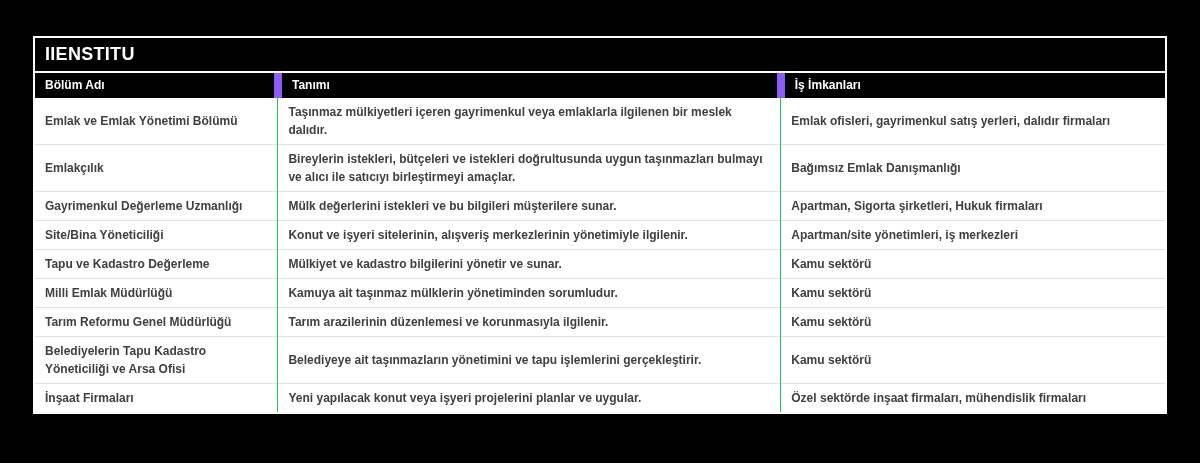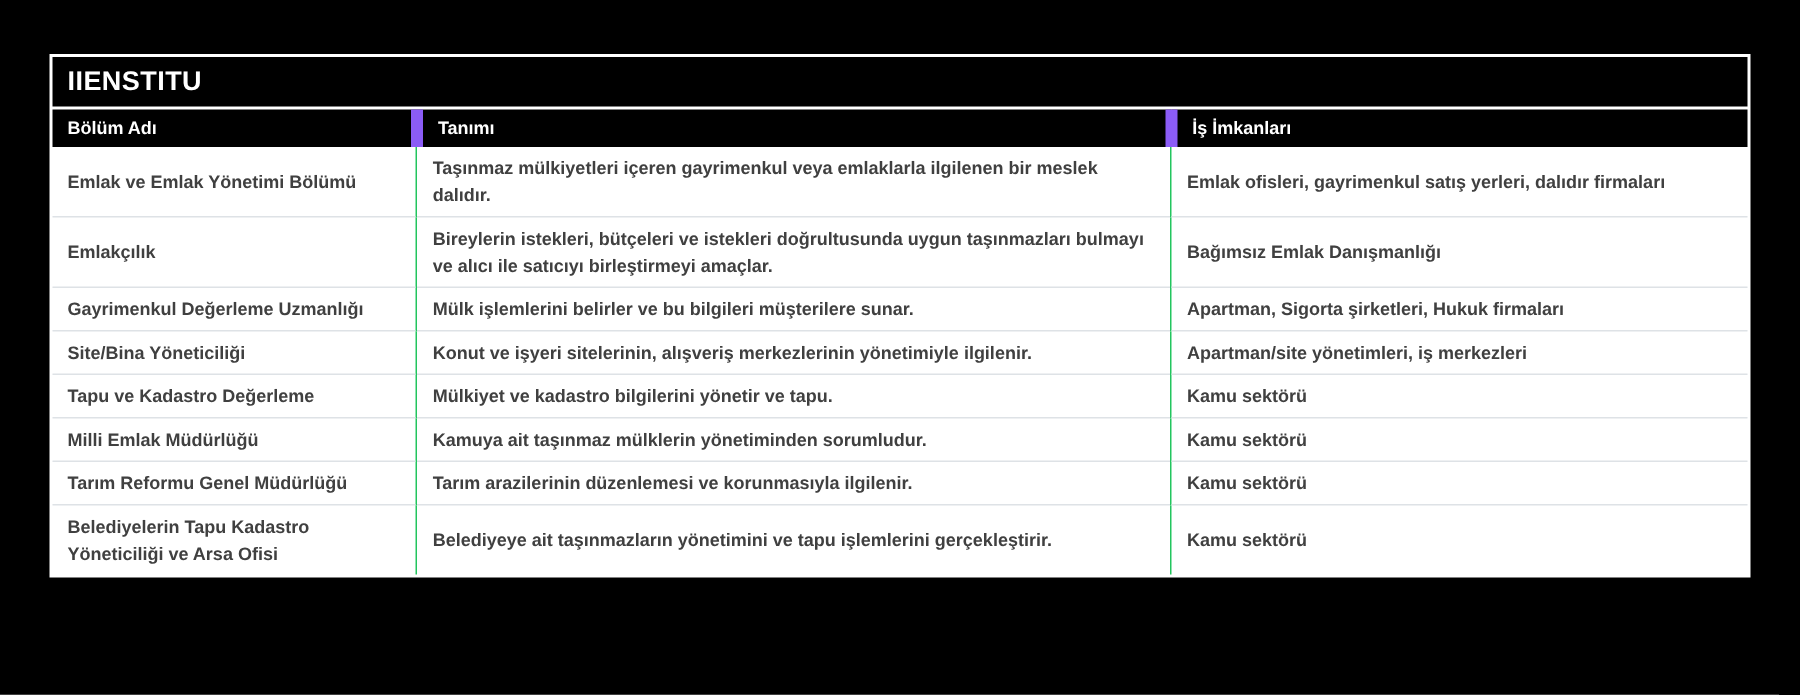"Mülk işlemlerini belirler ve bu" td { text: işlemlerini belirler -> değerlerini istekleri }
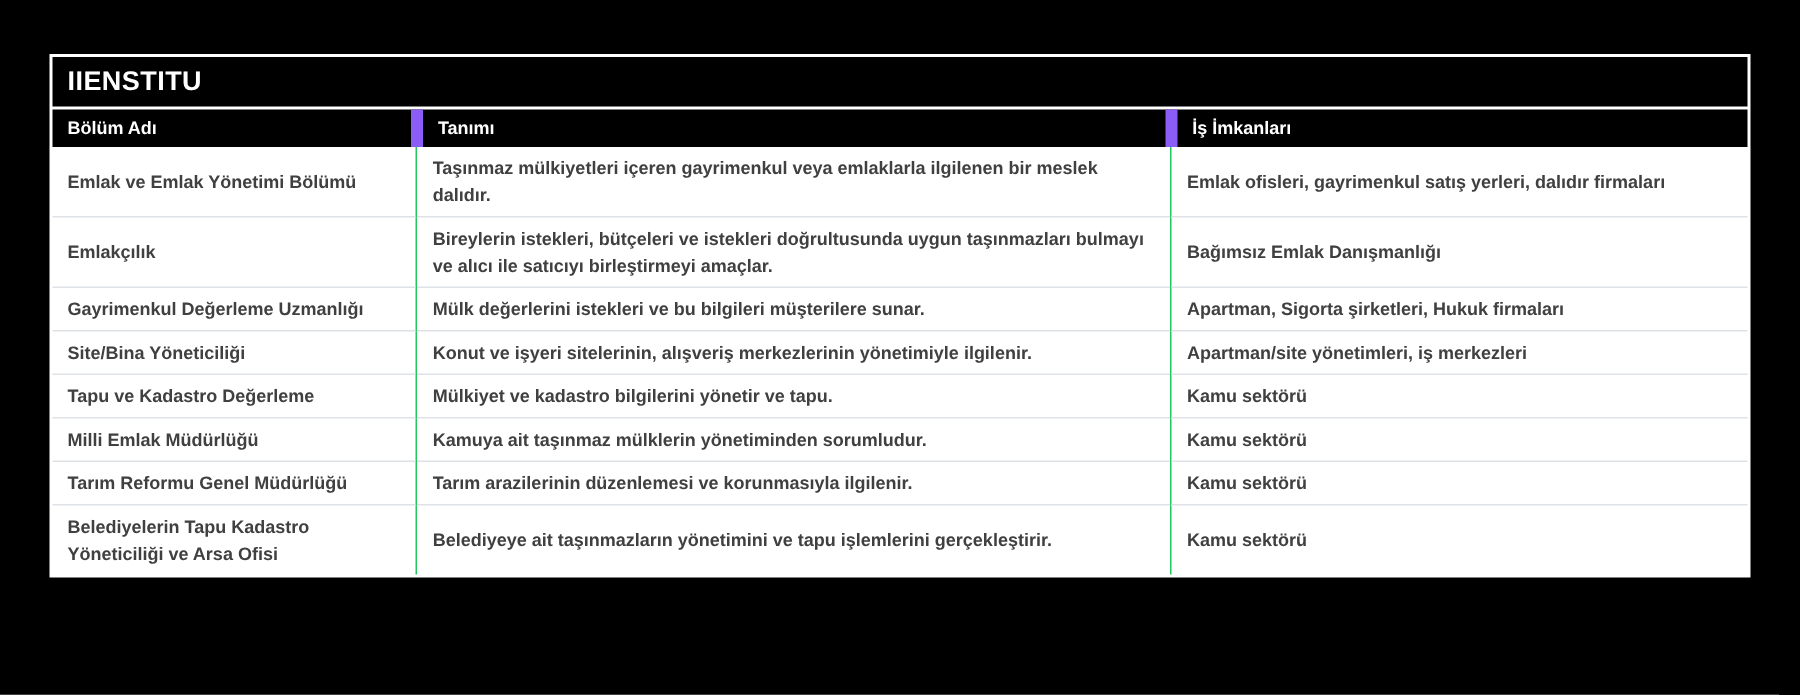"Mülkiyet ve kadastro bilgilerini yönetir" td { text: tapu -> sunar }
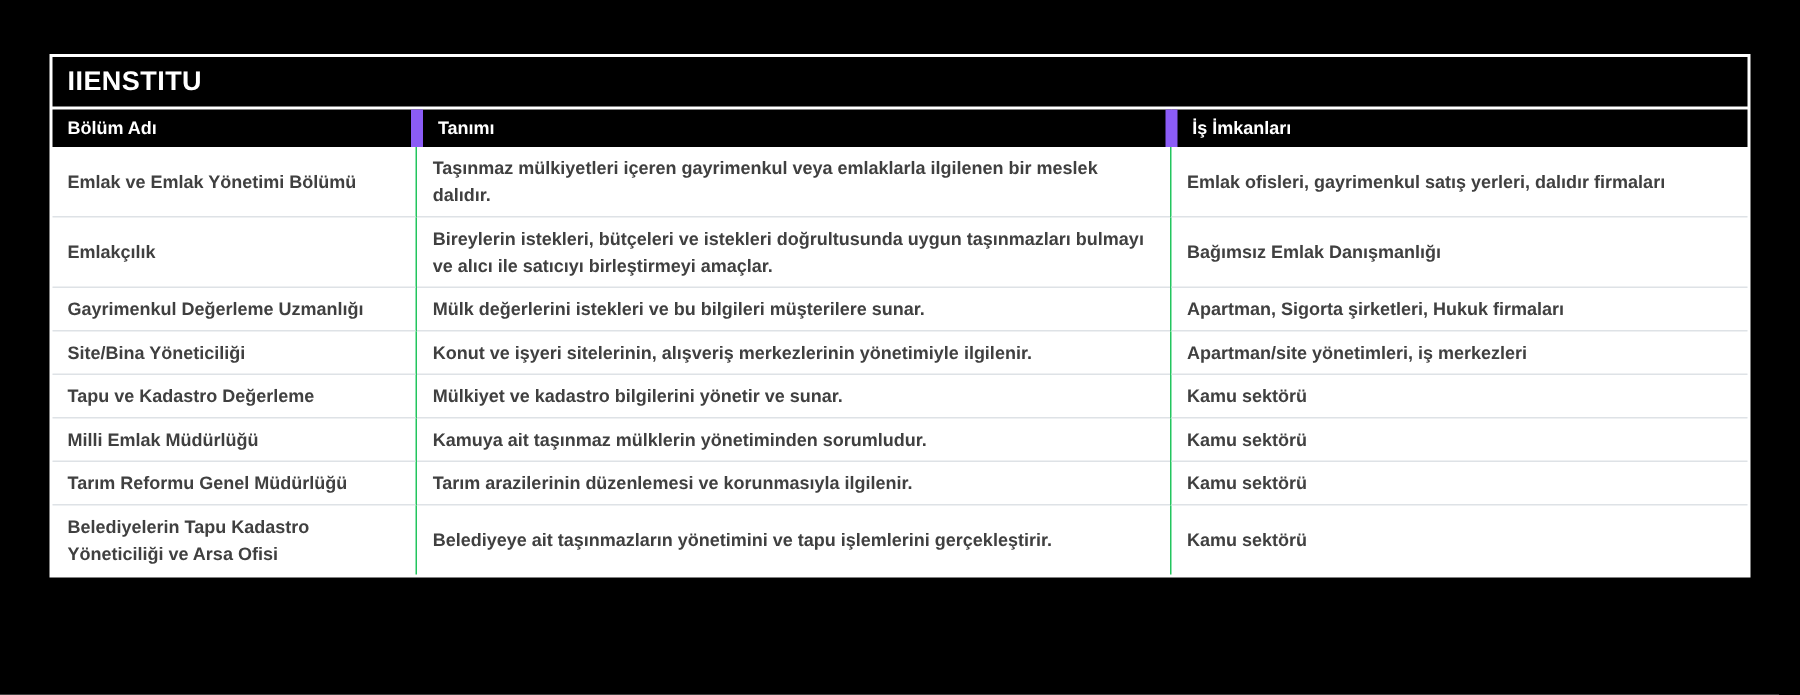"İnşaat Firmaları" tr { html: none -> <tr> <td>İnşaat Firmaları</td> <td>Yeni yapılacak konut veya işyeri projelerini planlar ve uygular.</td> <td>Özel sektörde inşaat firmaları, mühendislik firmaları</td> </tr> }
